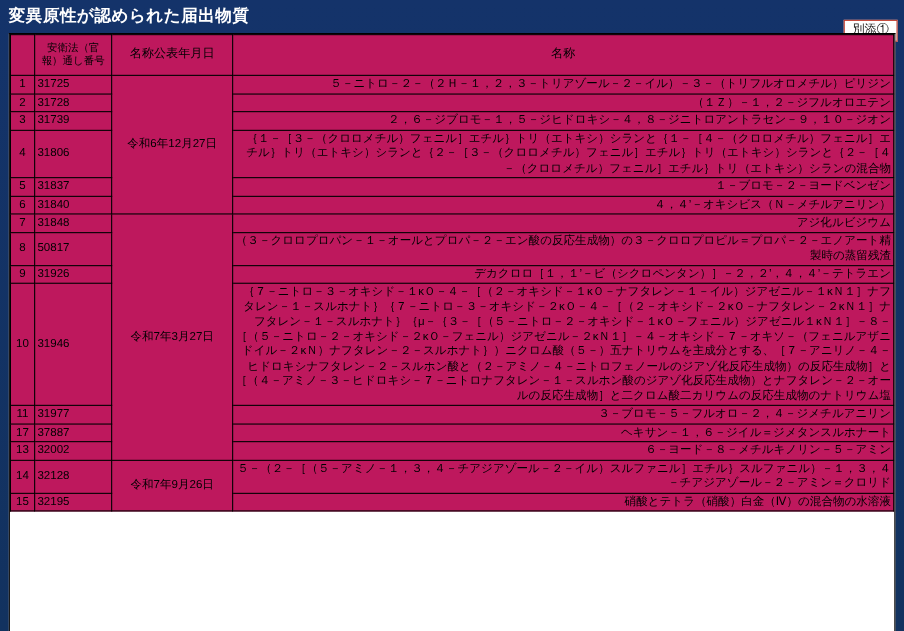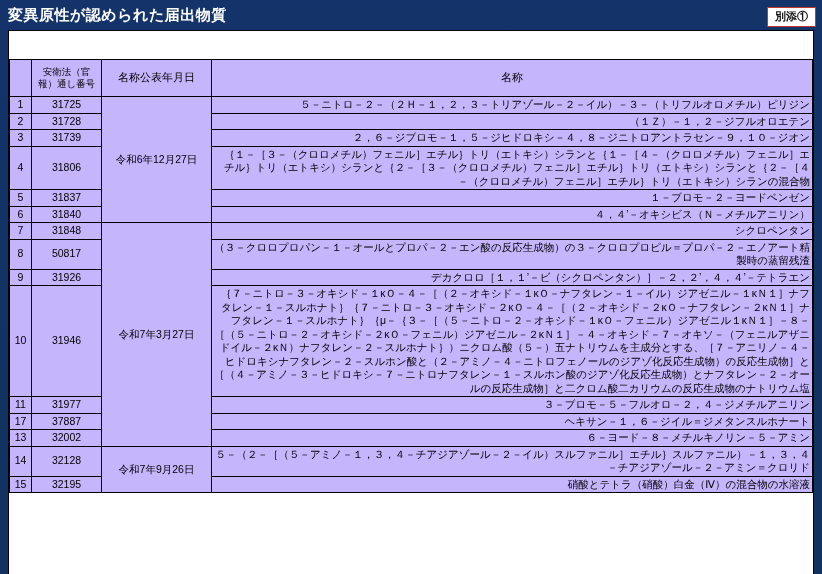"別添①" .stamp { font-weight: bold -> normal; top: 7px -> 18px }
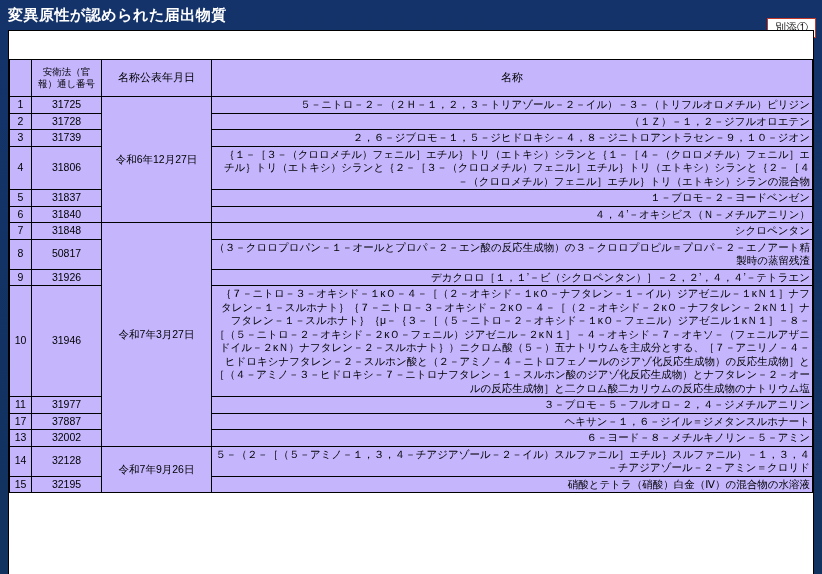"安衛法（官報）通し番号" table.main { background: #c4b5fd -> #be185d; margin-top: 28px -> none }
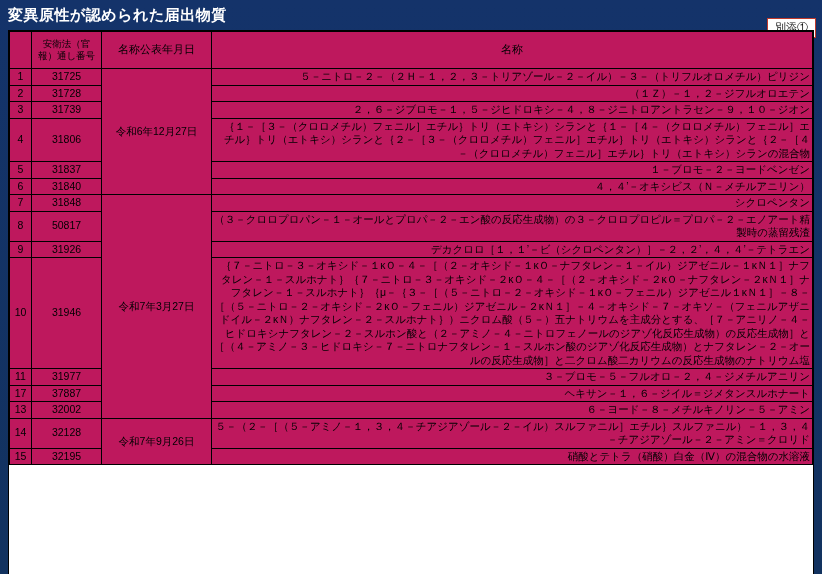"31725" td.num { text-align: center -> left }
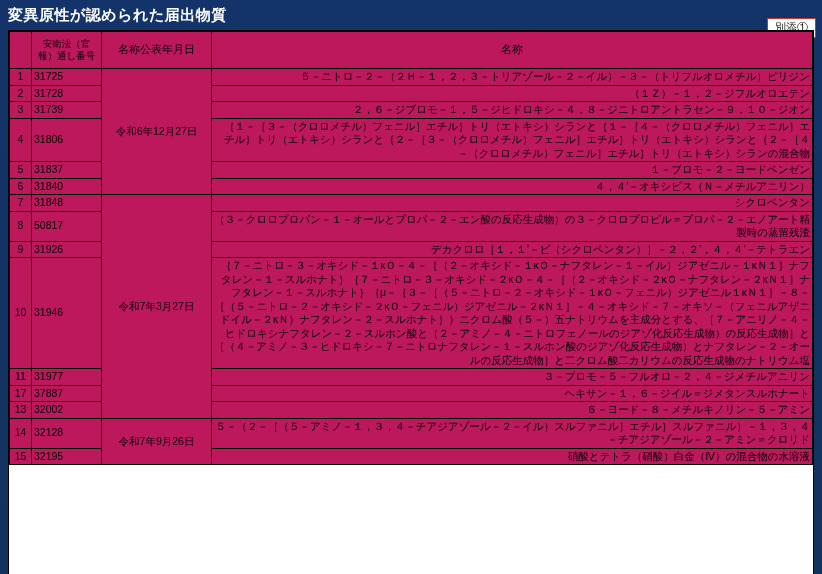"シクロペンタン" td.name { text: シクロペンタン -> アジ化ルビジウム }
